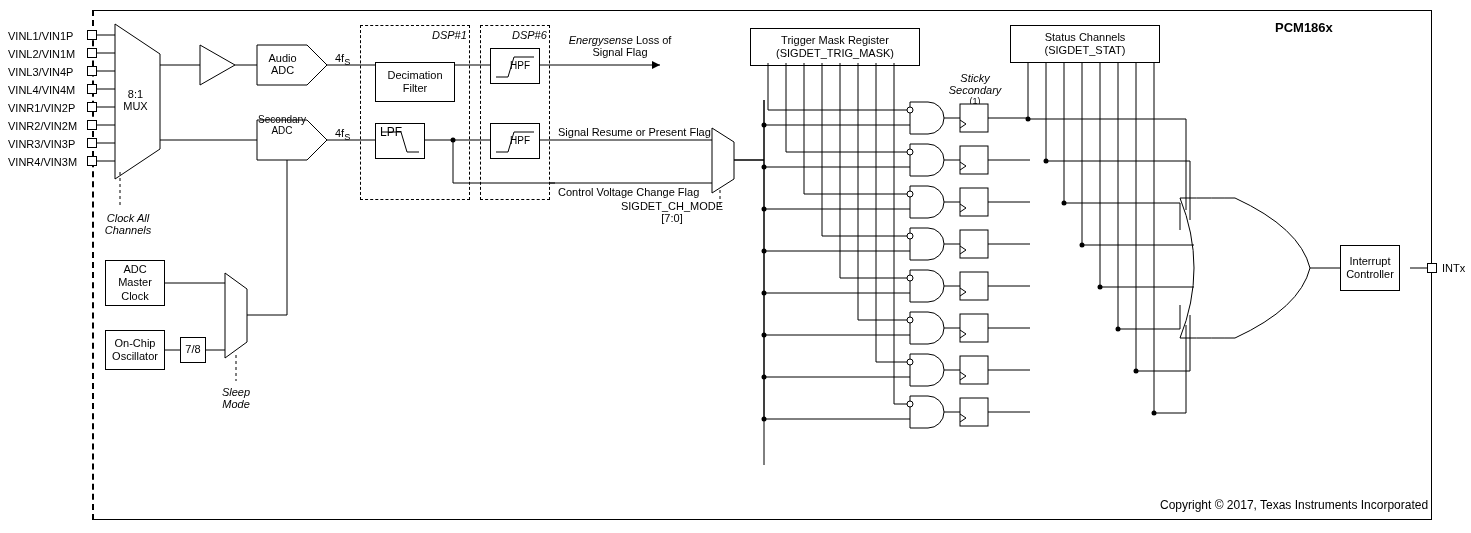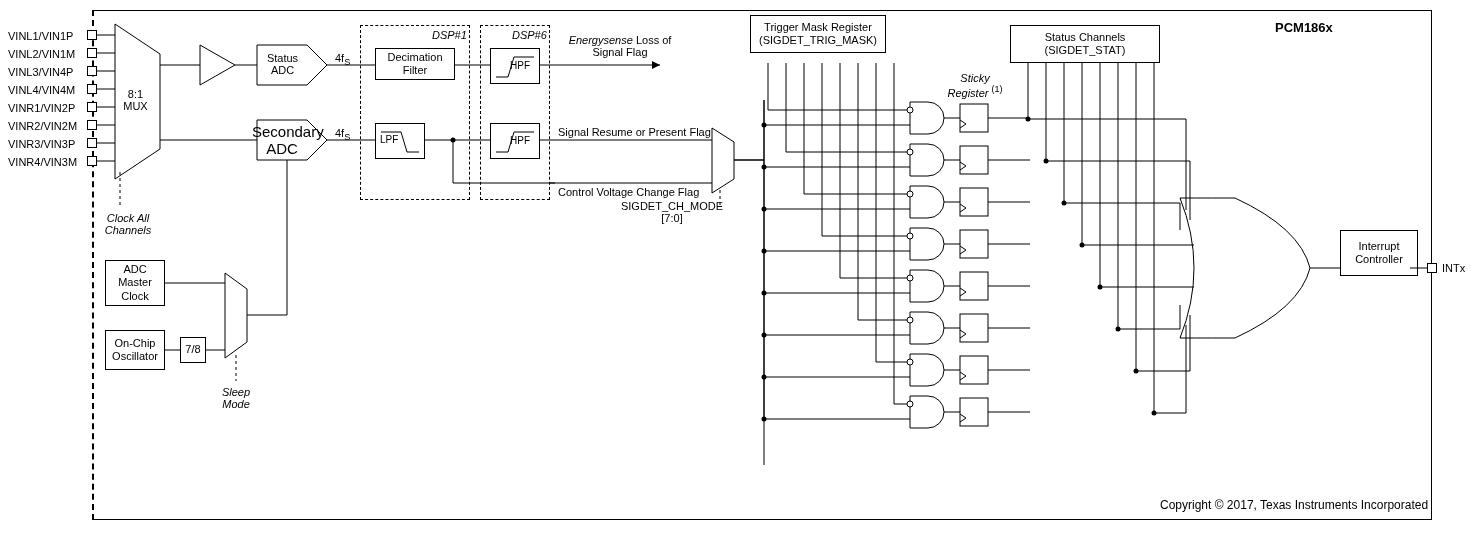"Trigger Mask Register" div.box { top: 15px -> 28px; width: 136px -> 170px }
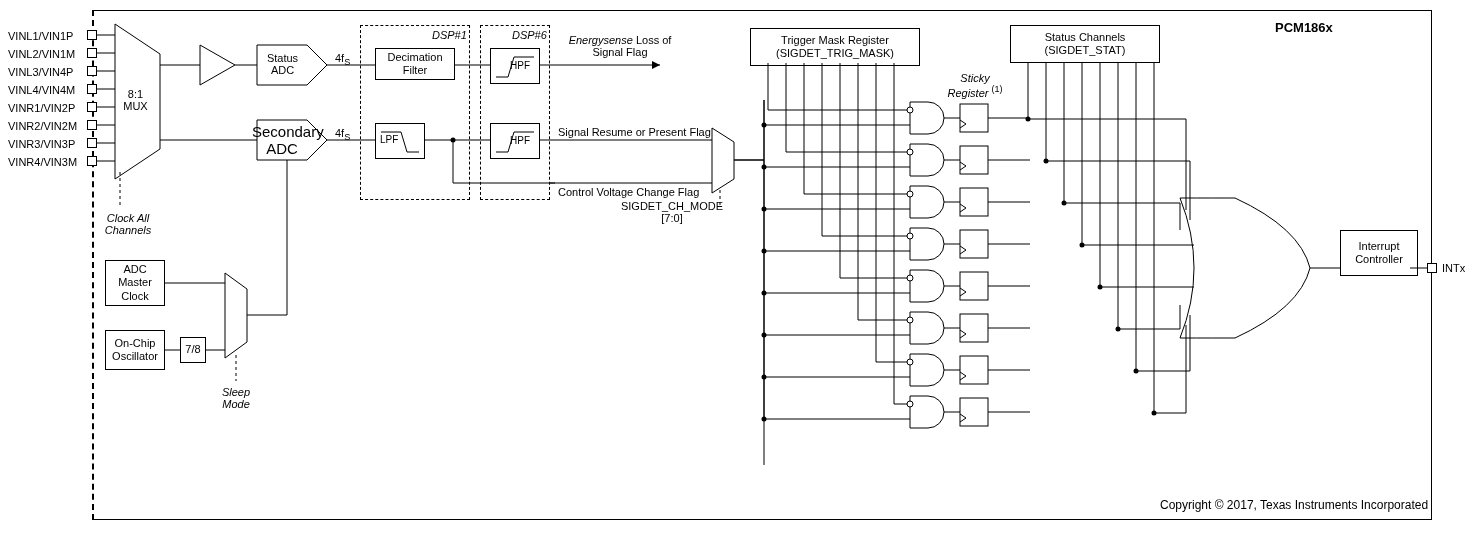"Status" div.label { text: Status -> Audio }
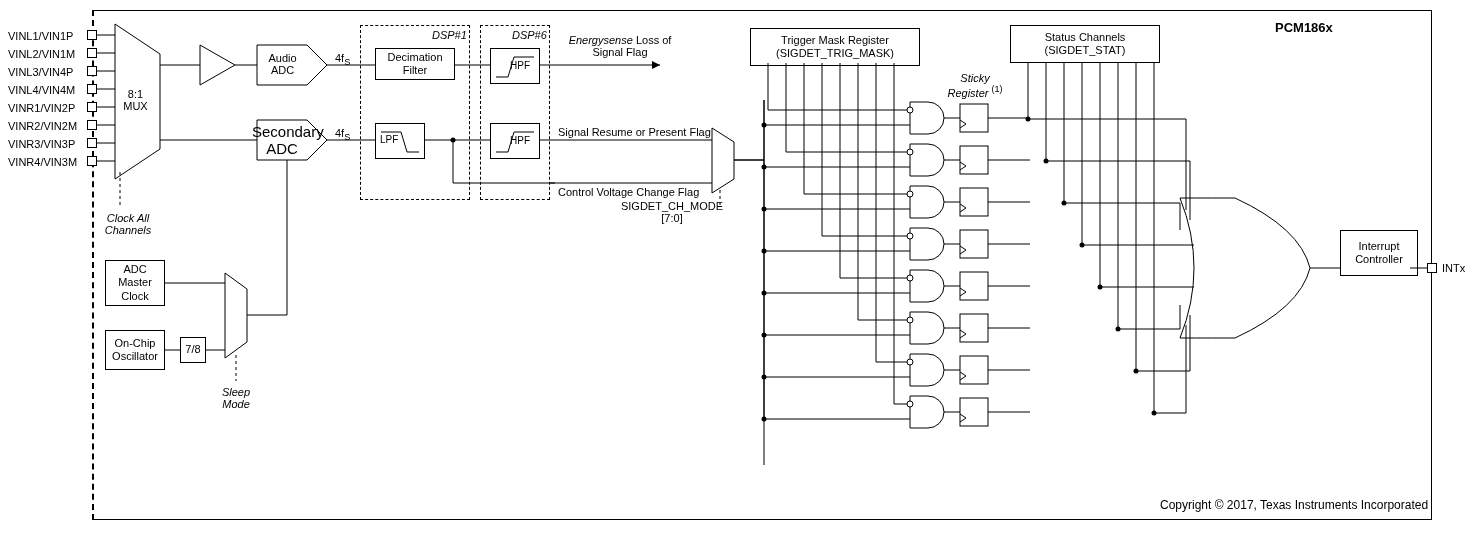"Decimation" div.box { height: 32px -> 40px; top: 48px -> 62px }
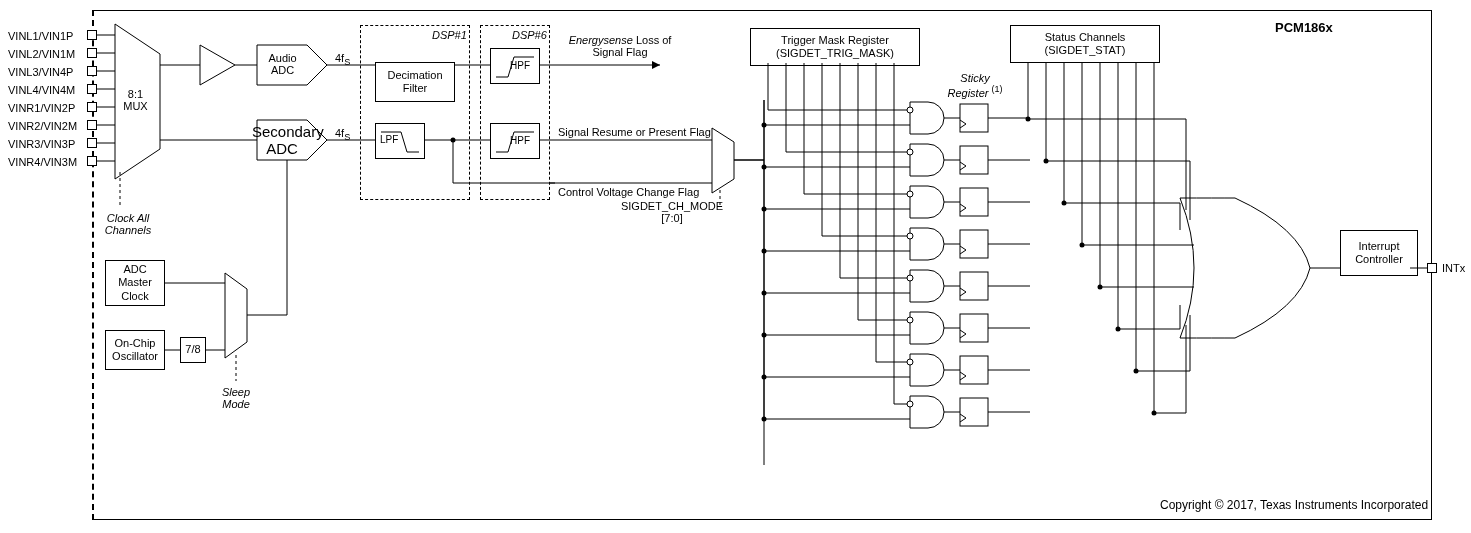"Sticky" span { text: Register -> Secondary }
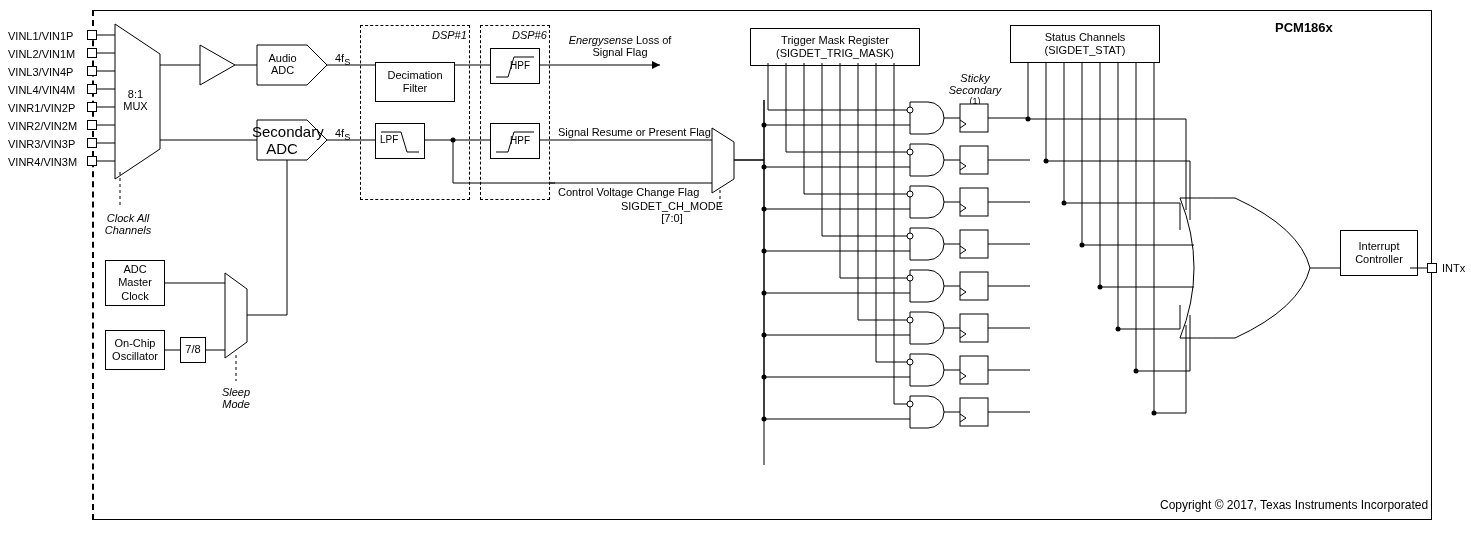"Secondary" div.label { font-size: 15px -> 10px; top: 123px -> 114px }
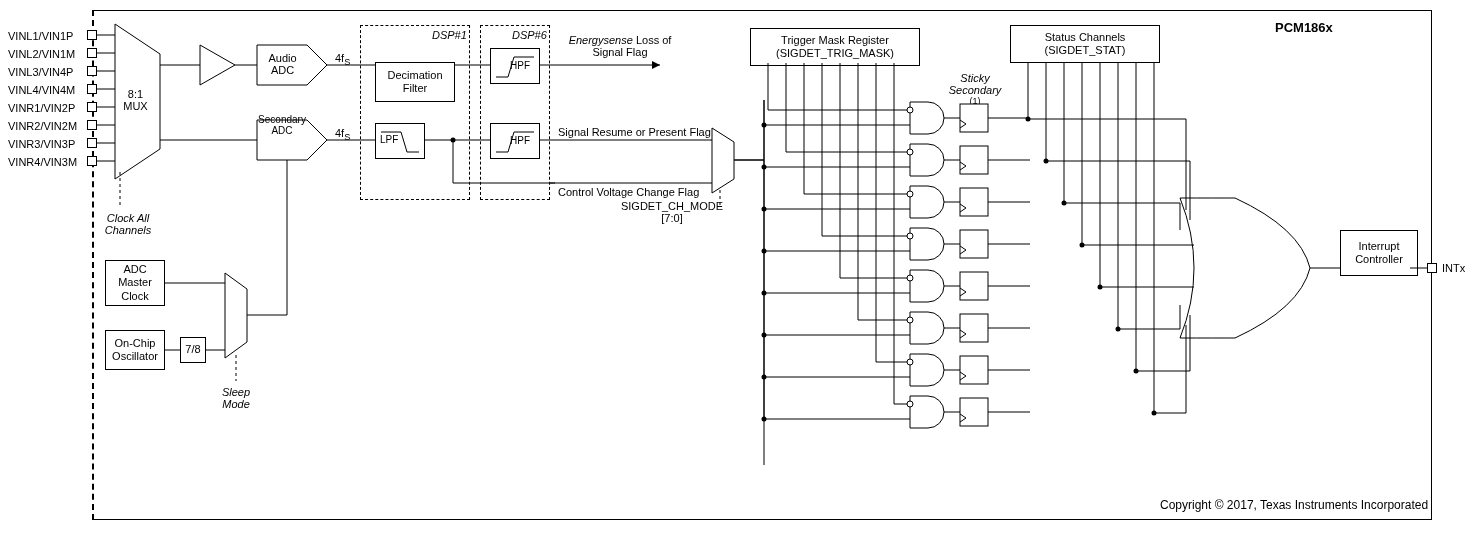"LPF" div.label { font-size: 10px -> 12px; top: 134px -> 125px }
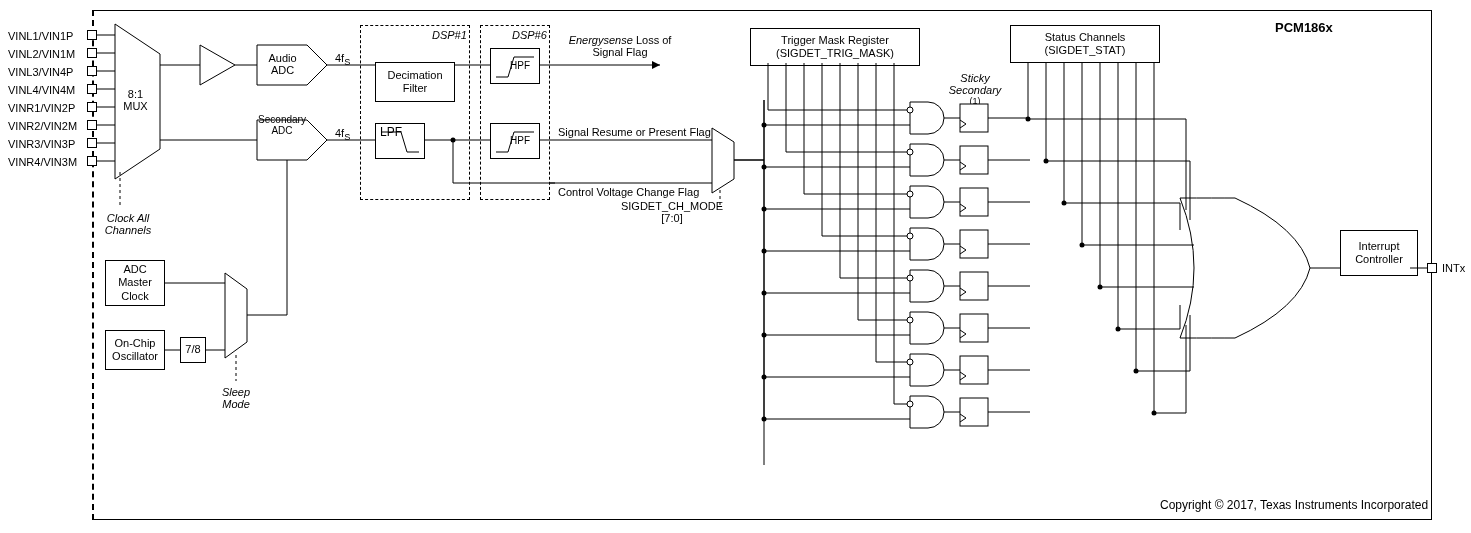"Interrupt" div.box { top: 230px -> 245px; width: 78px -> 60px }
